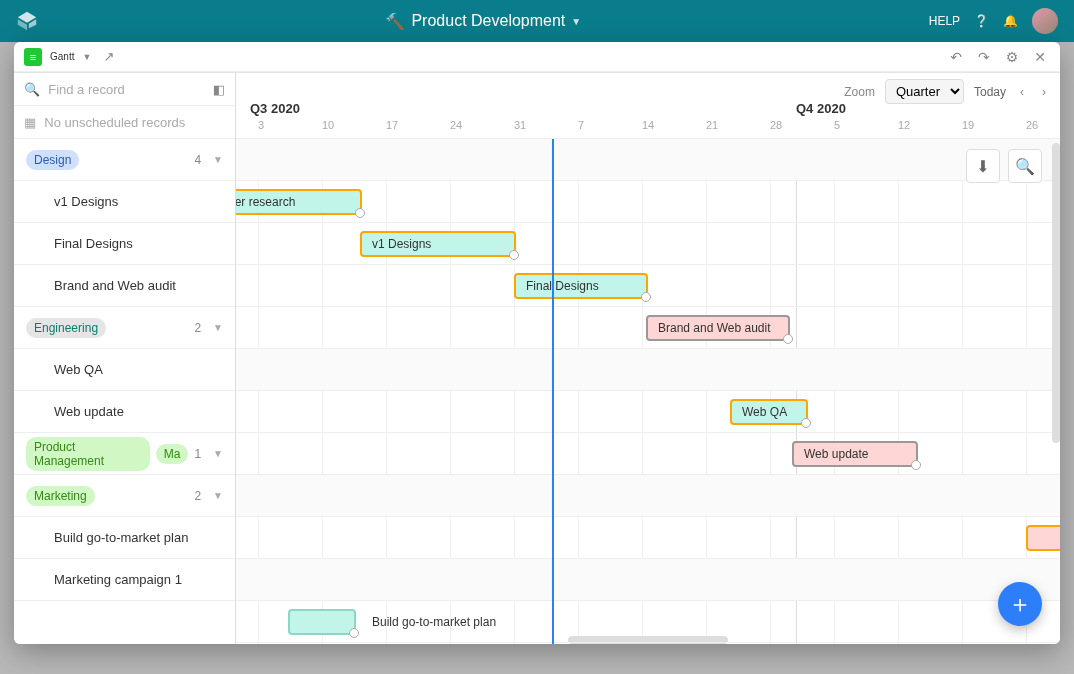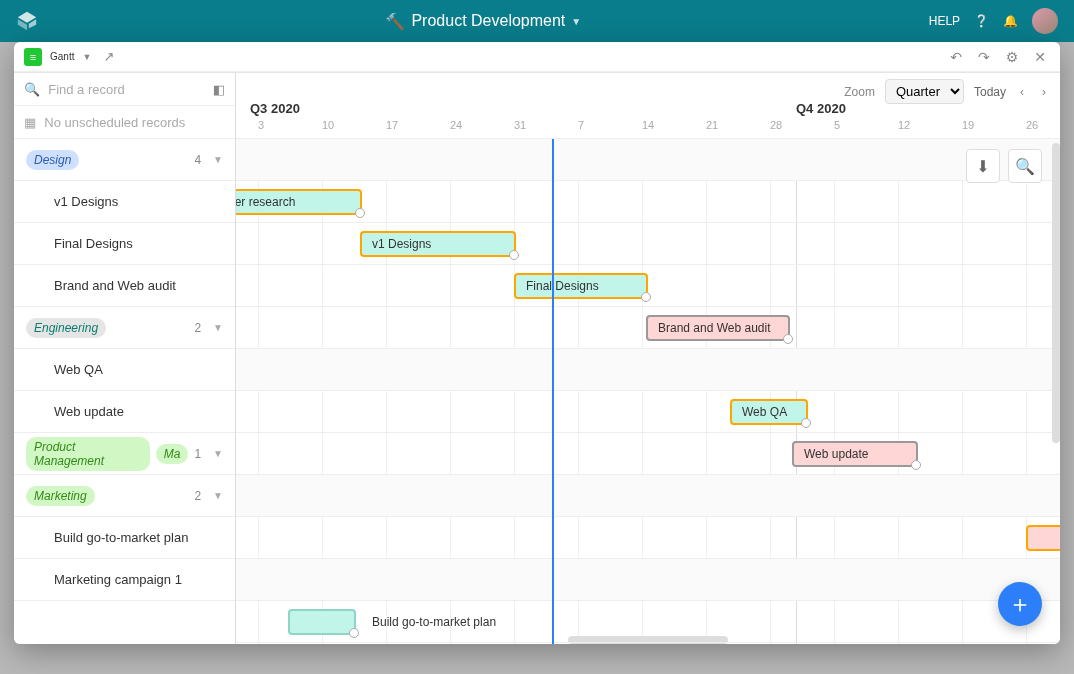"Design" .group-chip { font-style: italic -> none }
